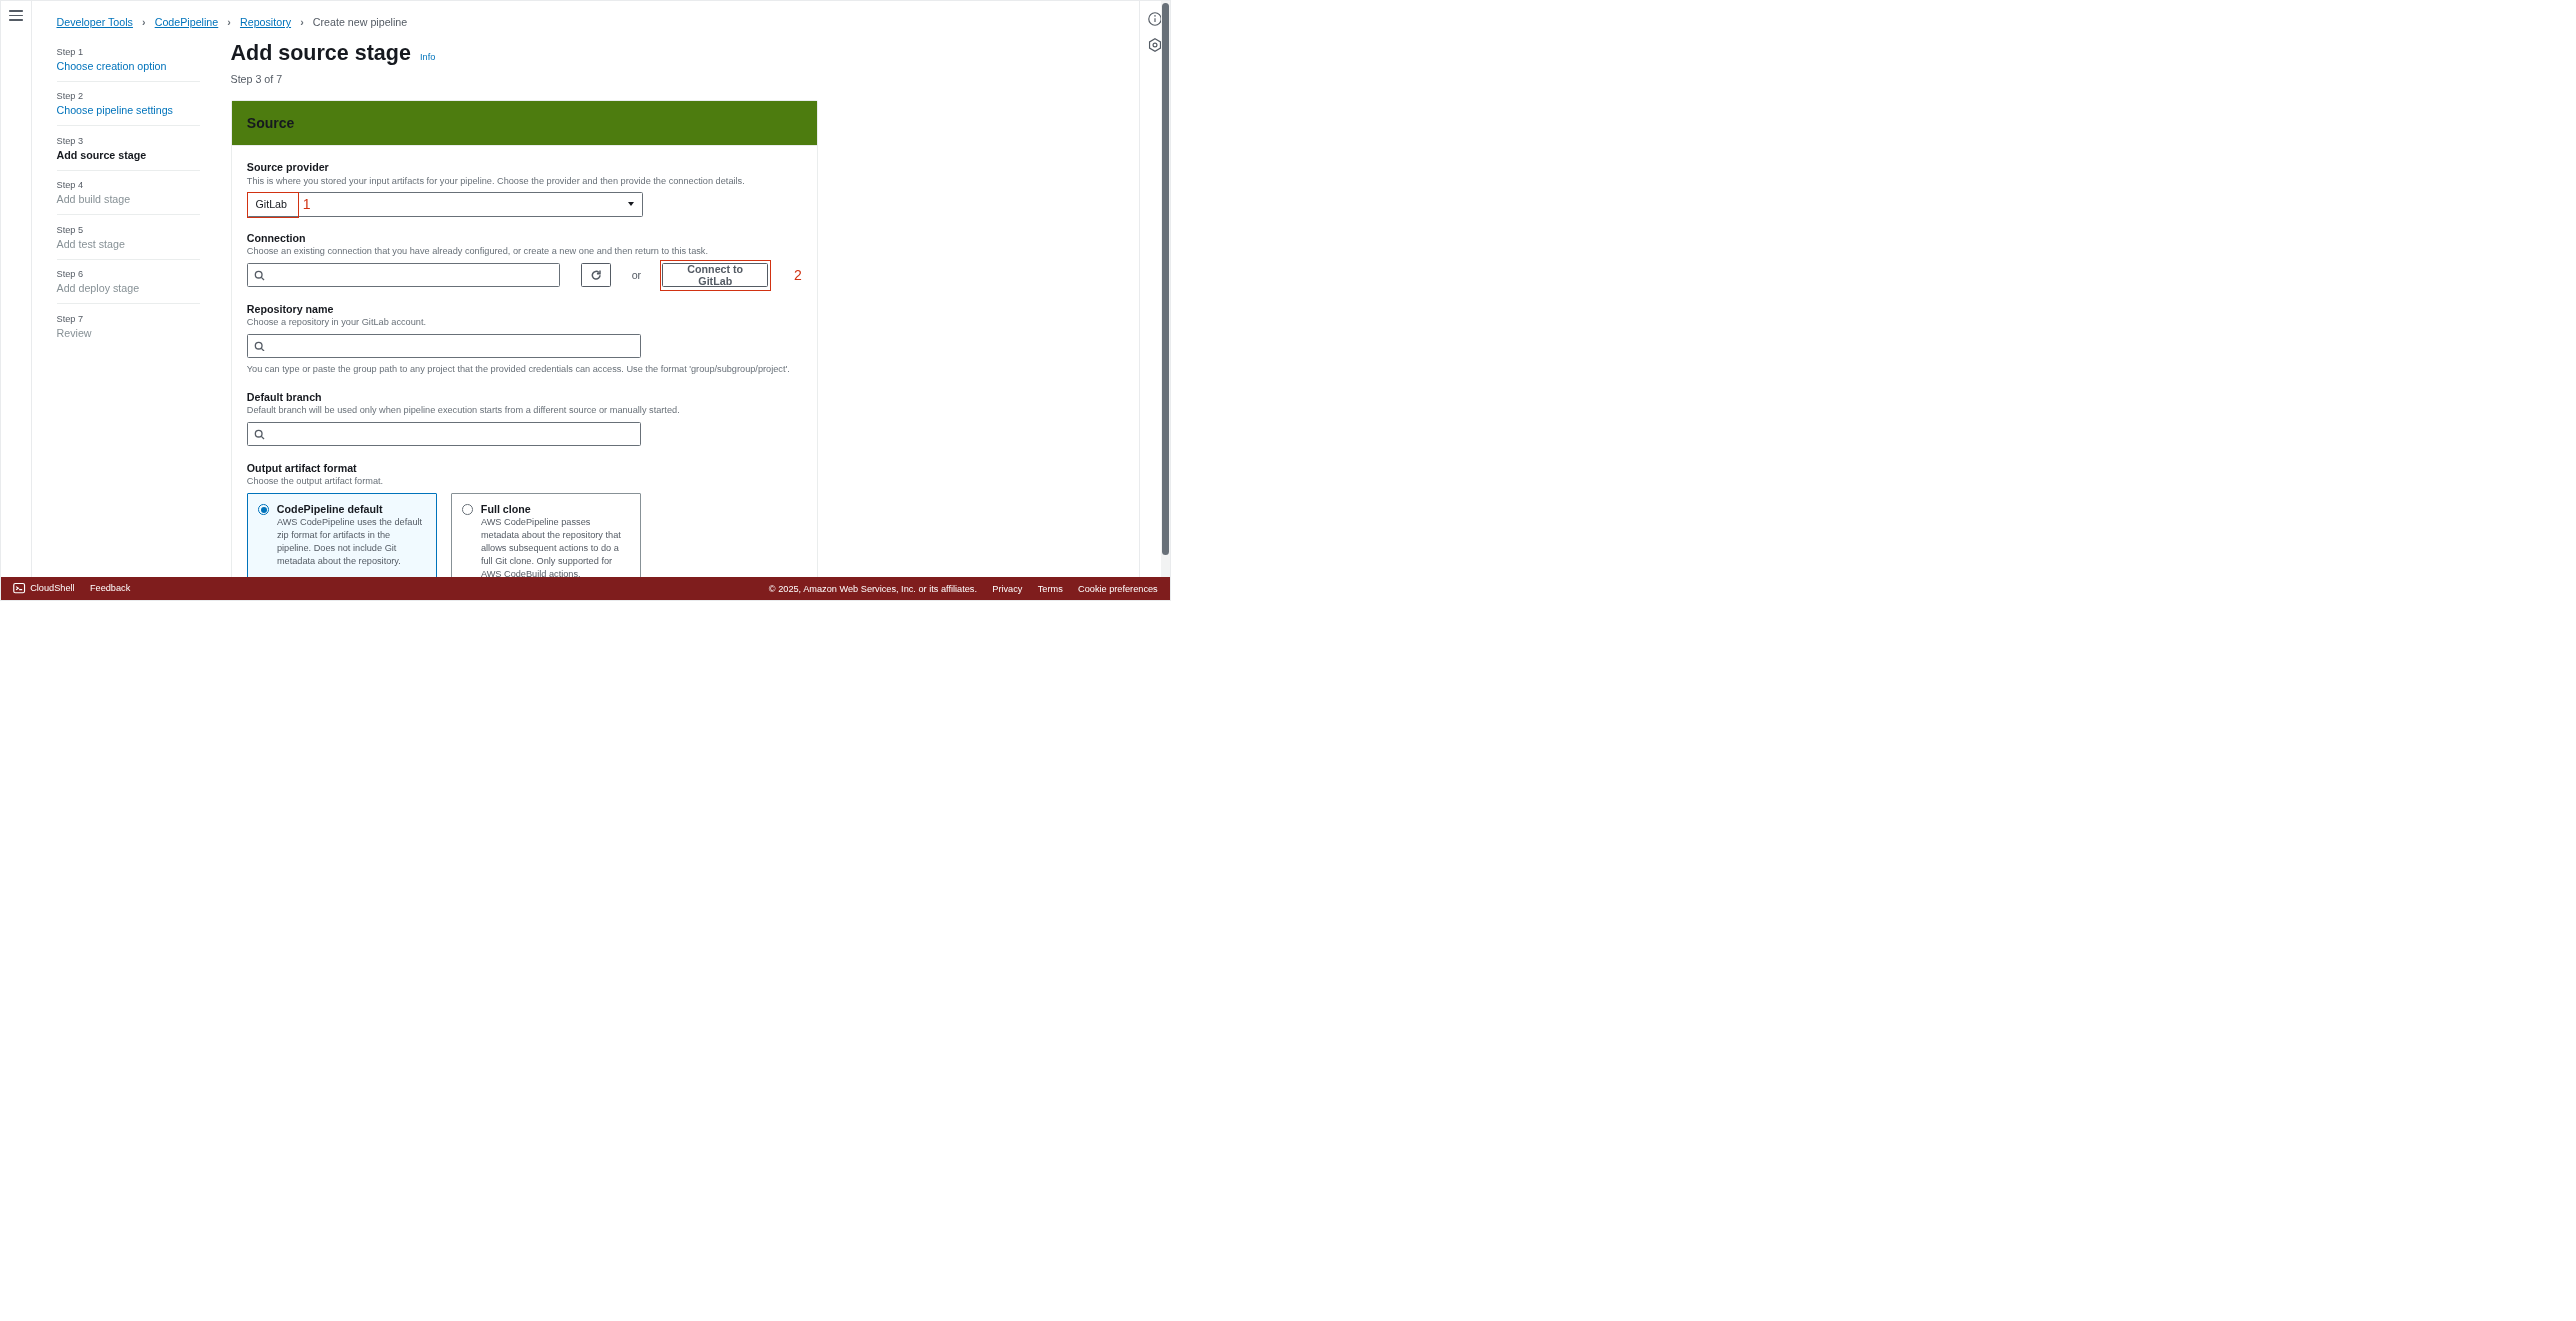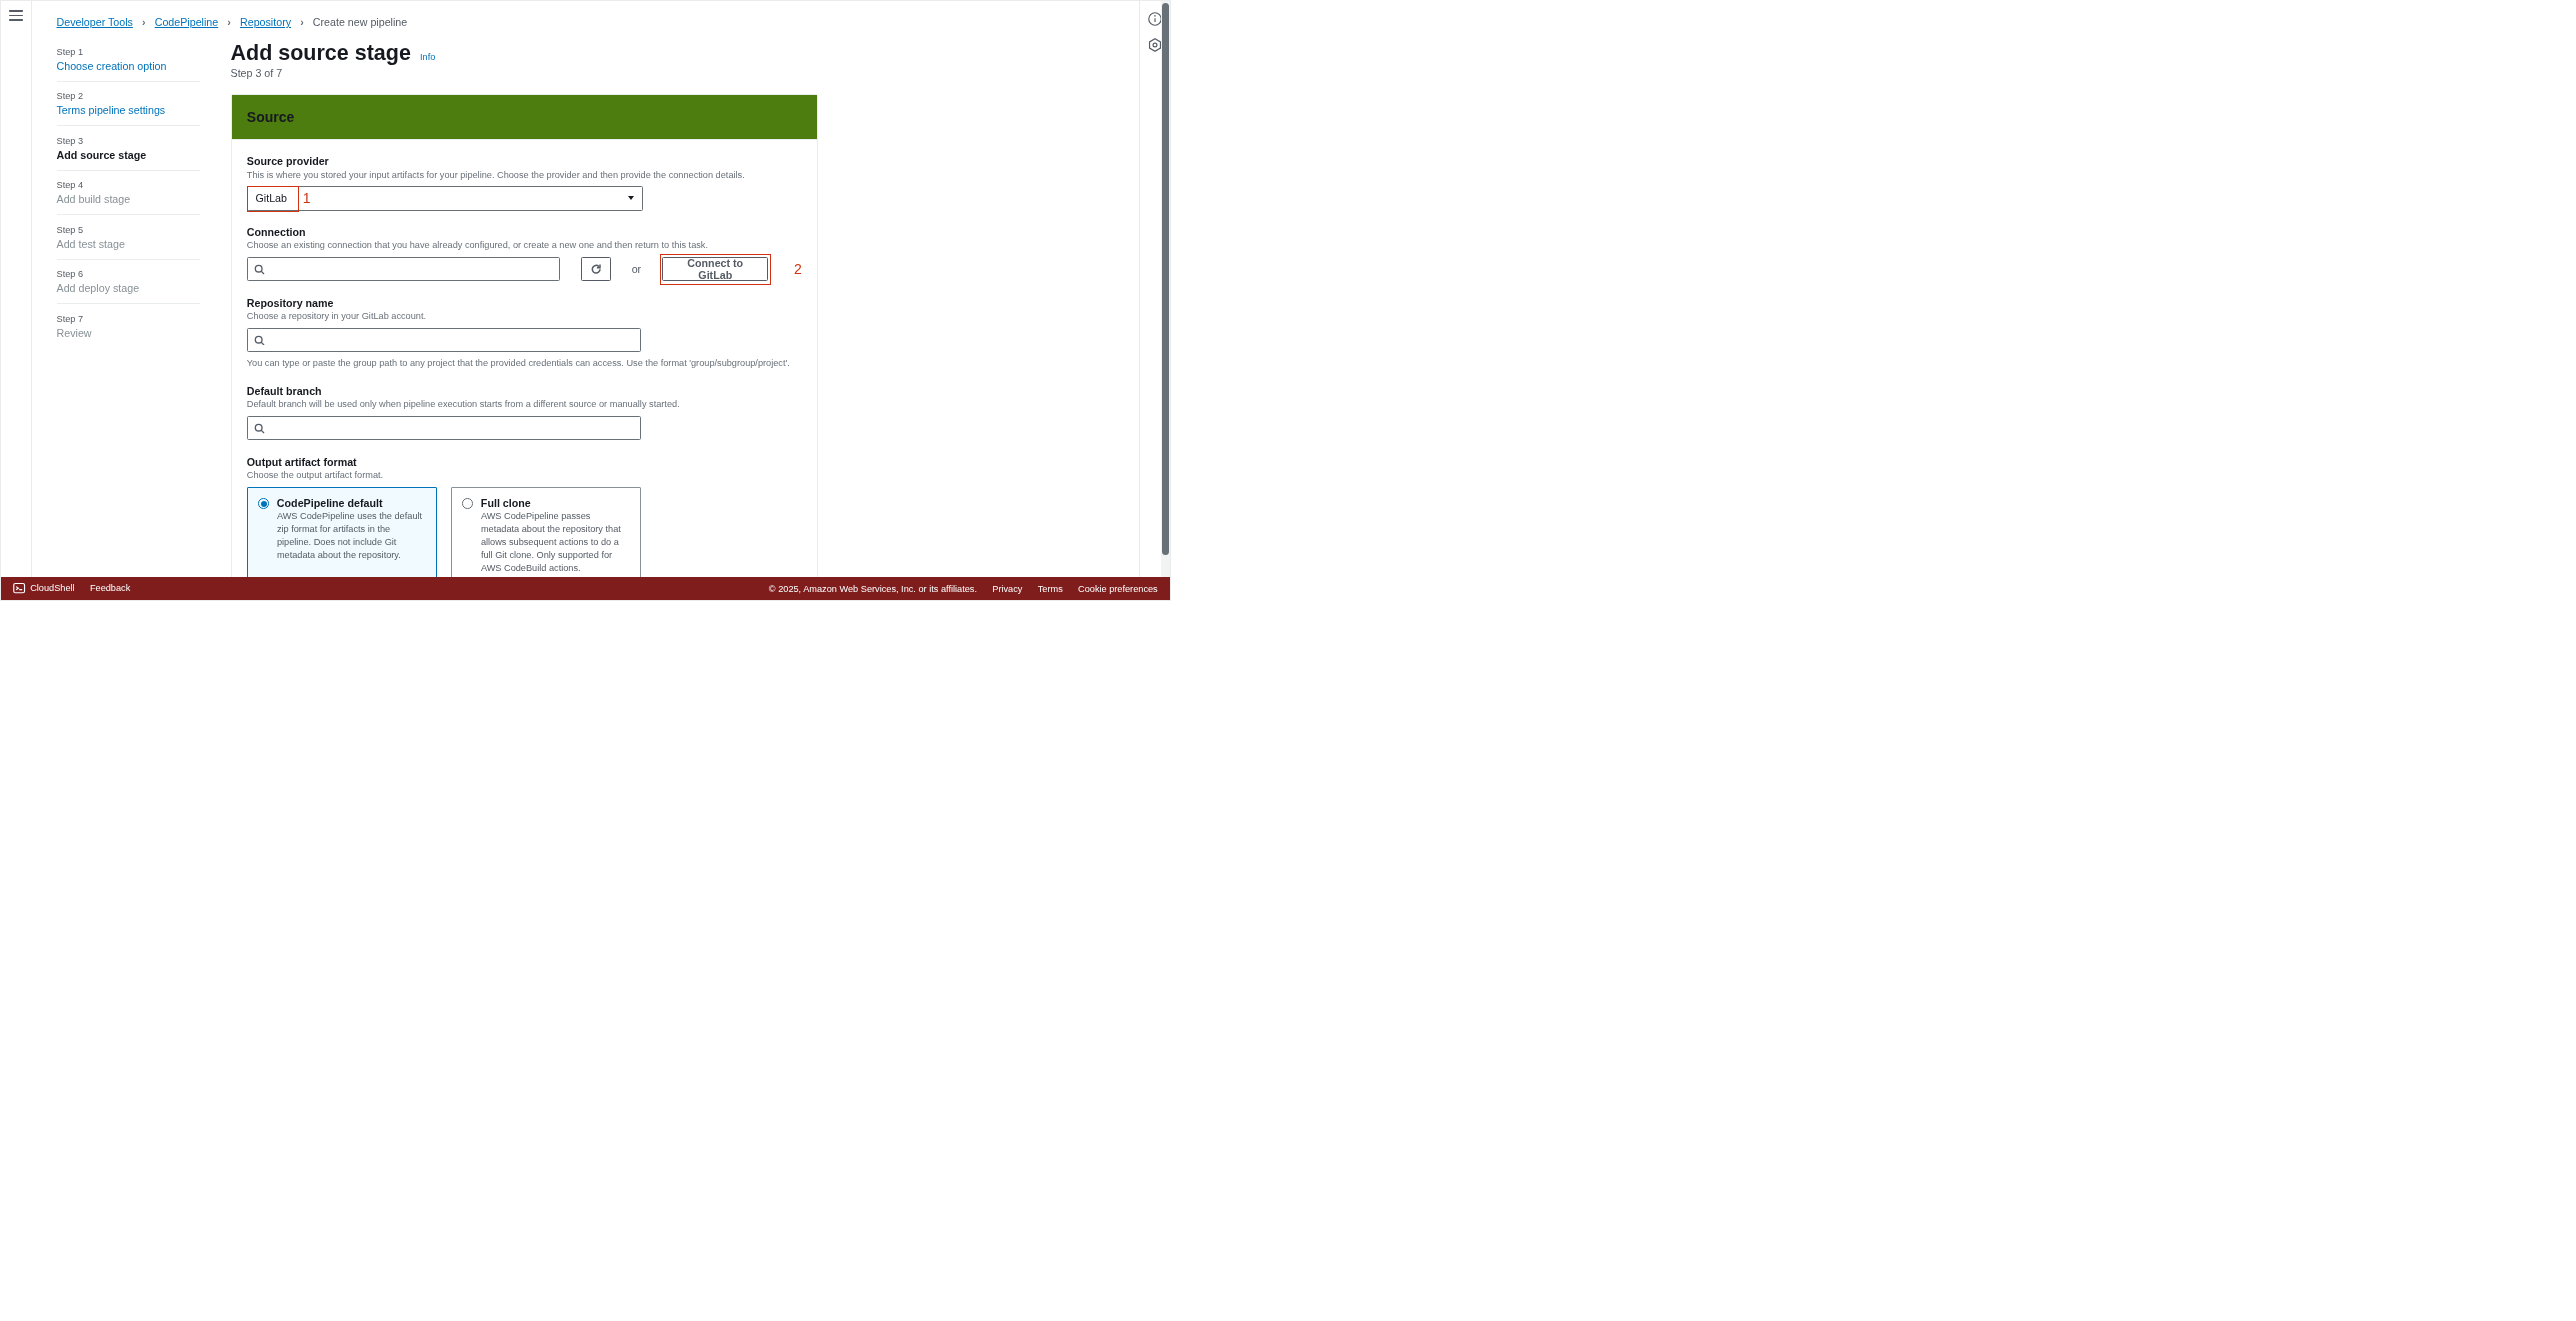"Step 3 of 7" .page-header .subtitle { margin-top: 1px -> 7px }
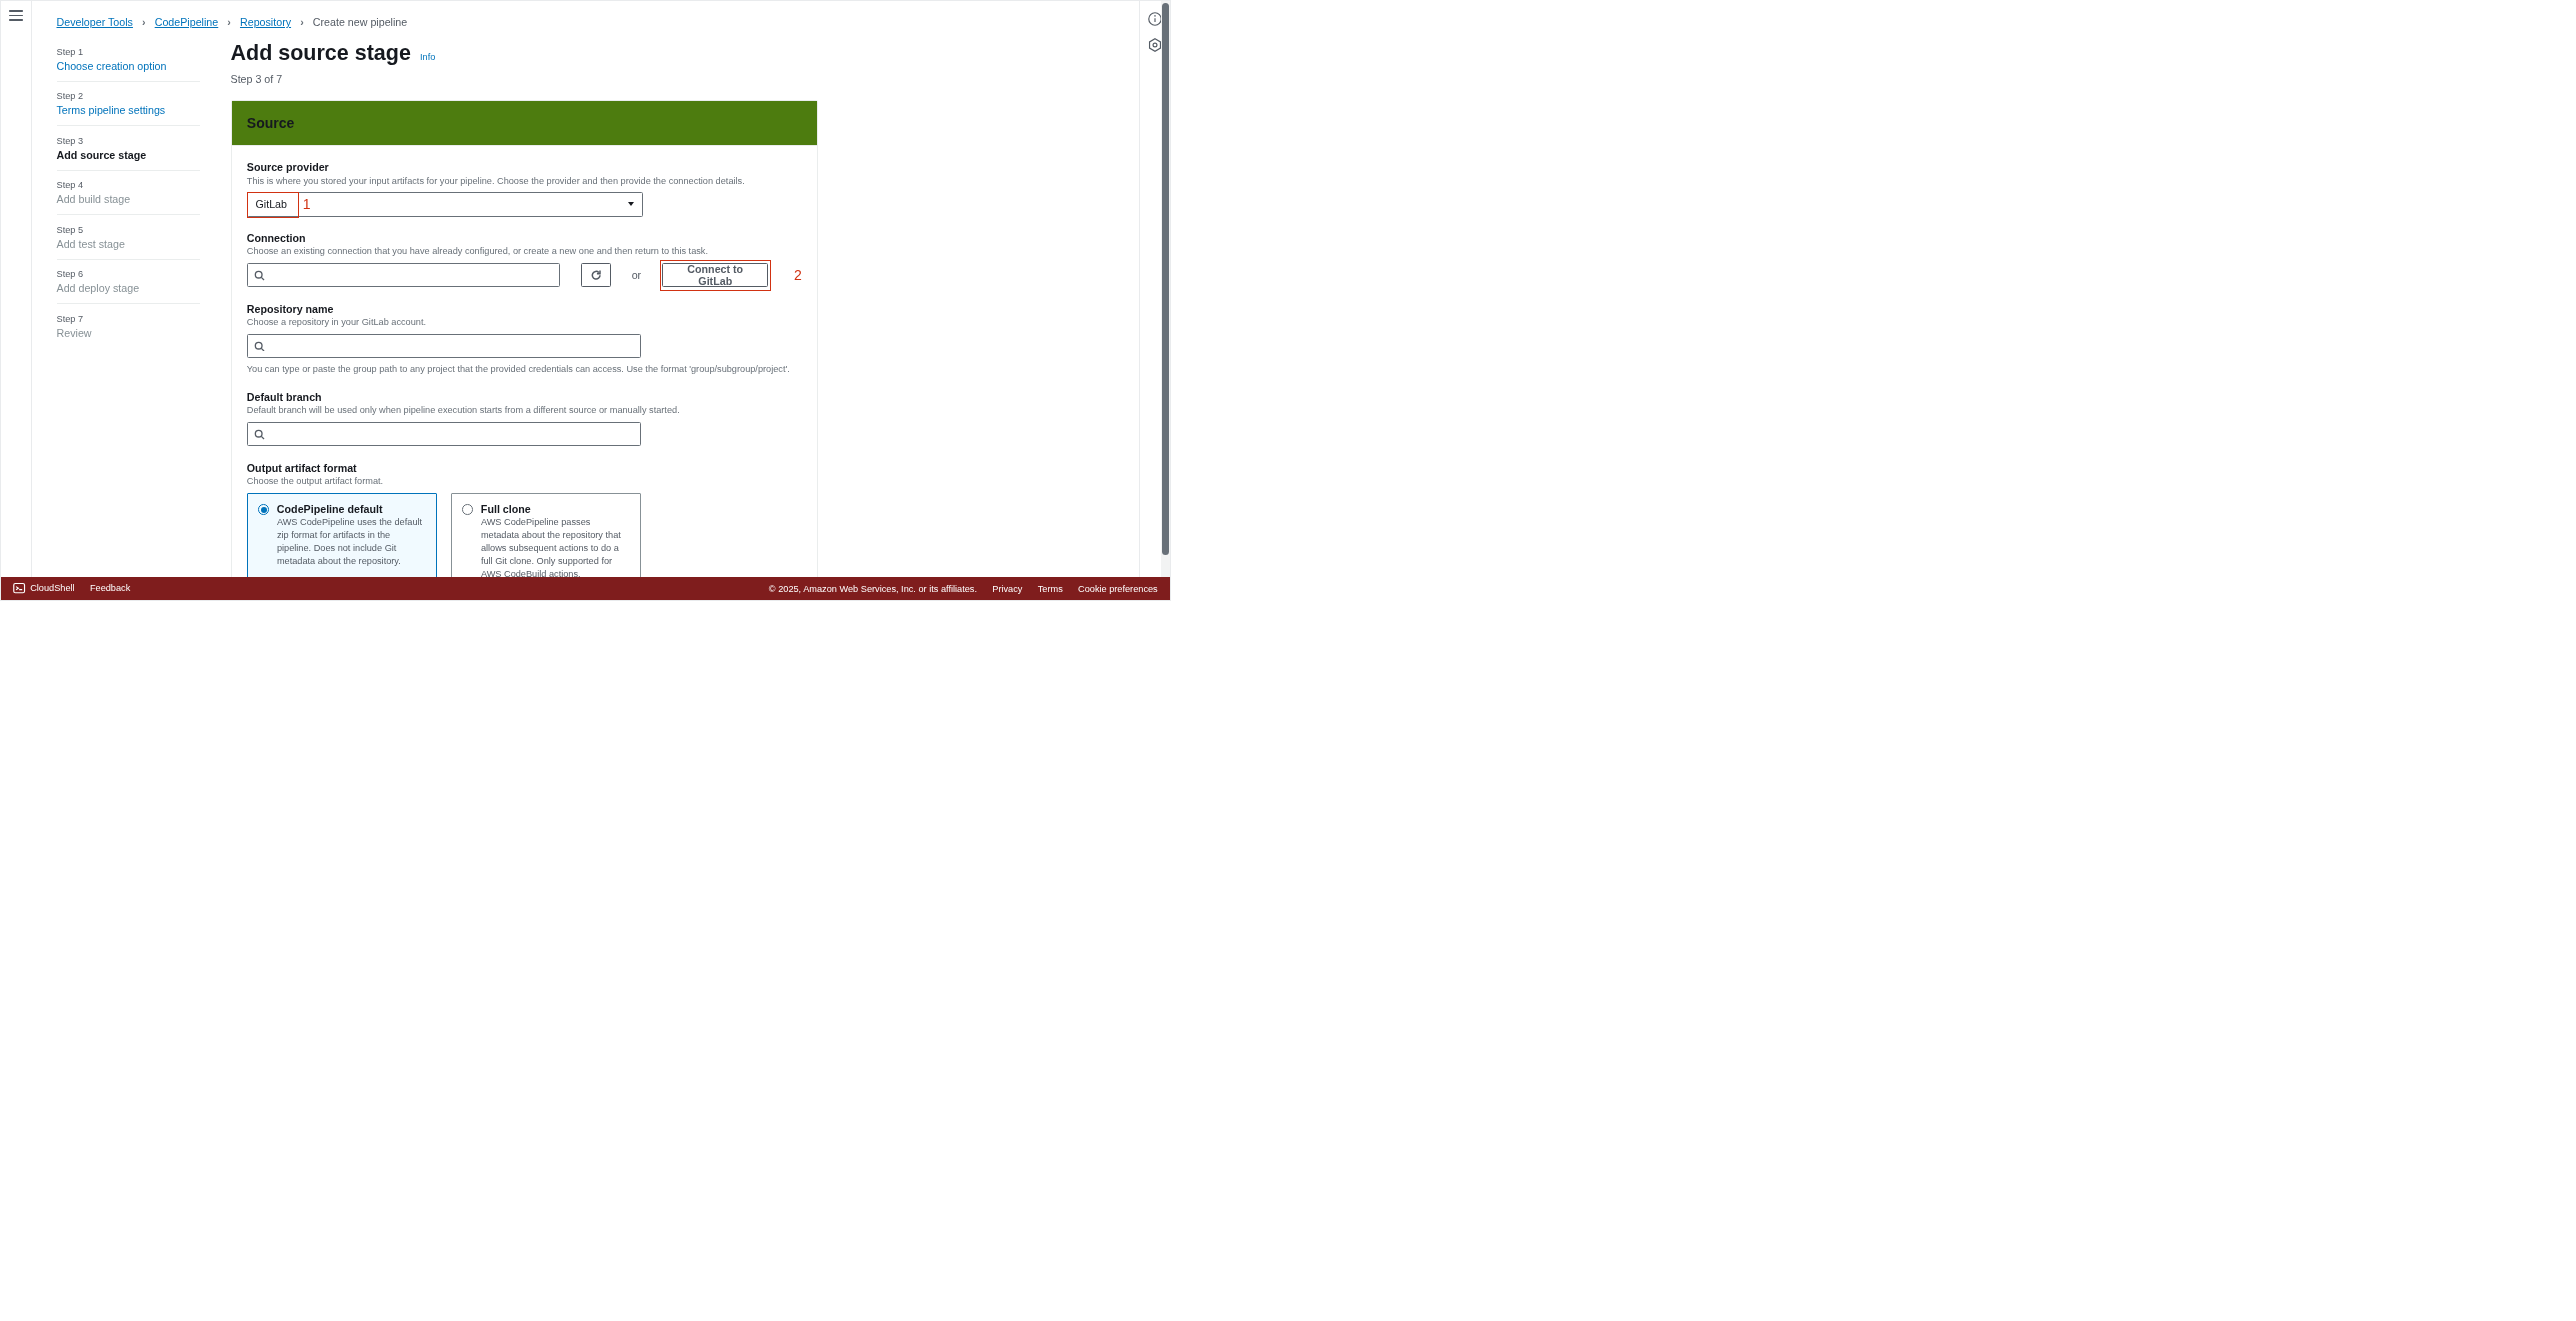"Terms pipeline settings" div.step-title { text: Terms -> Choose }
